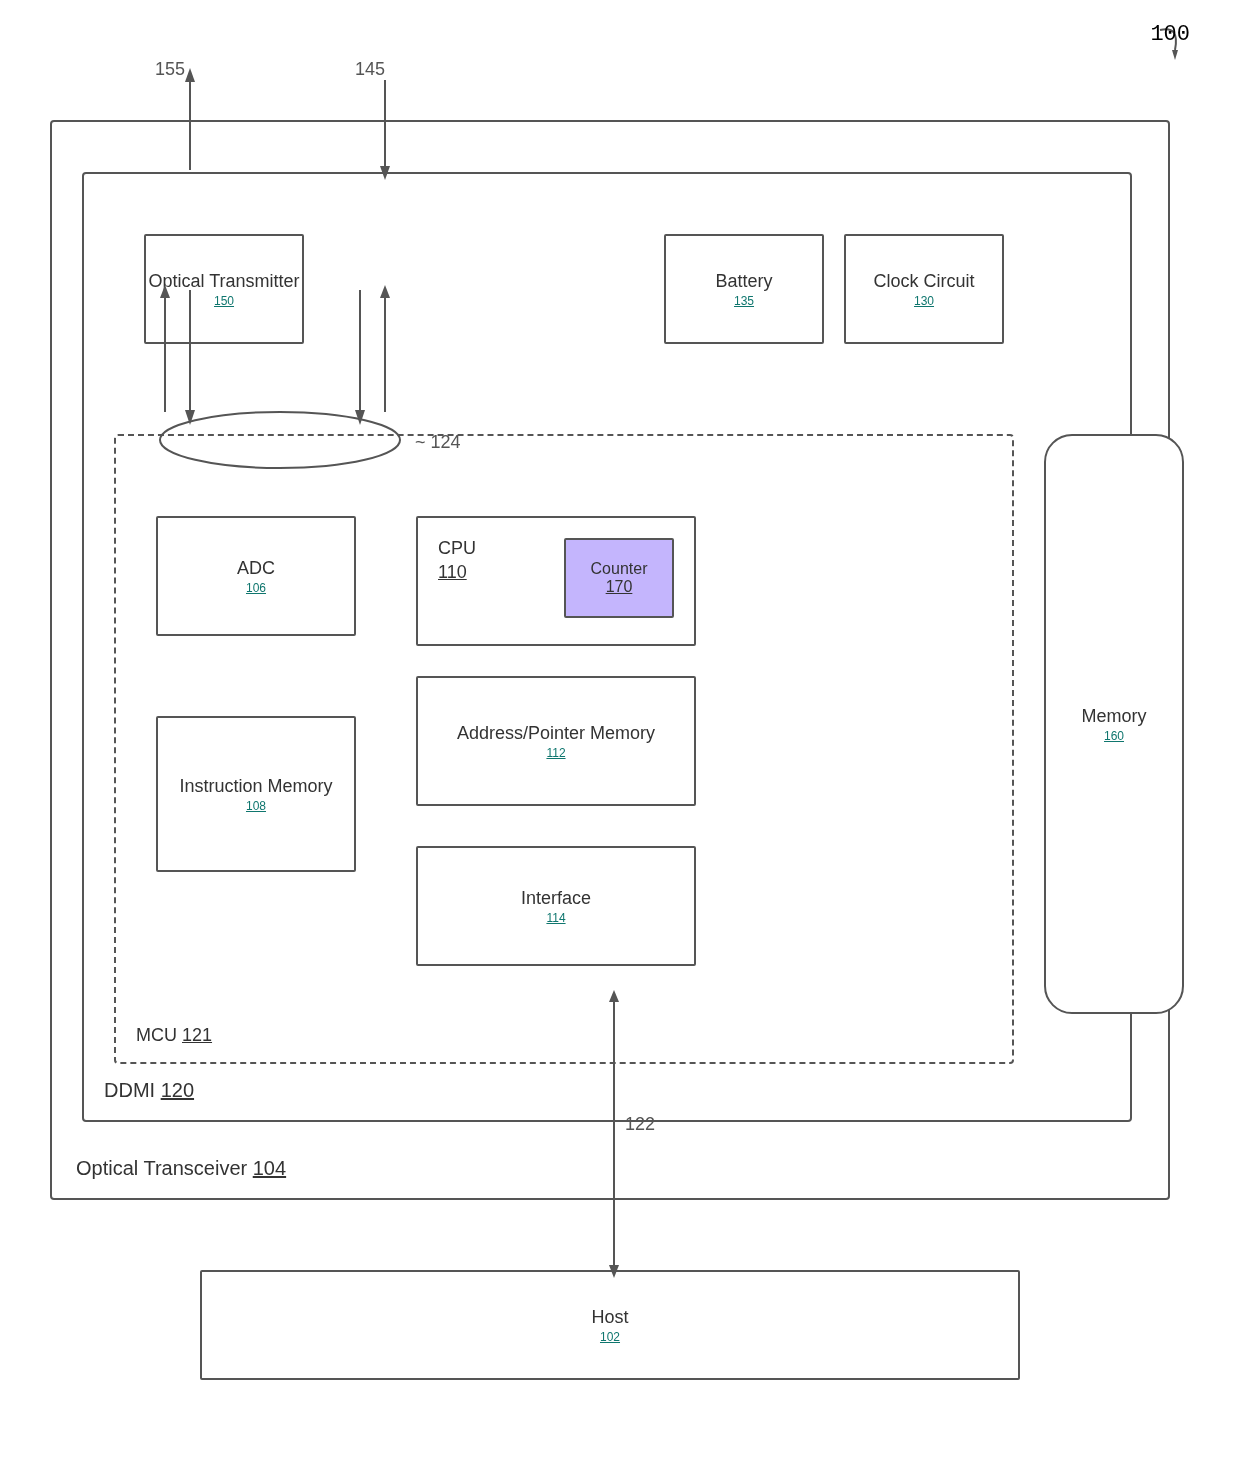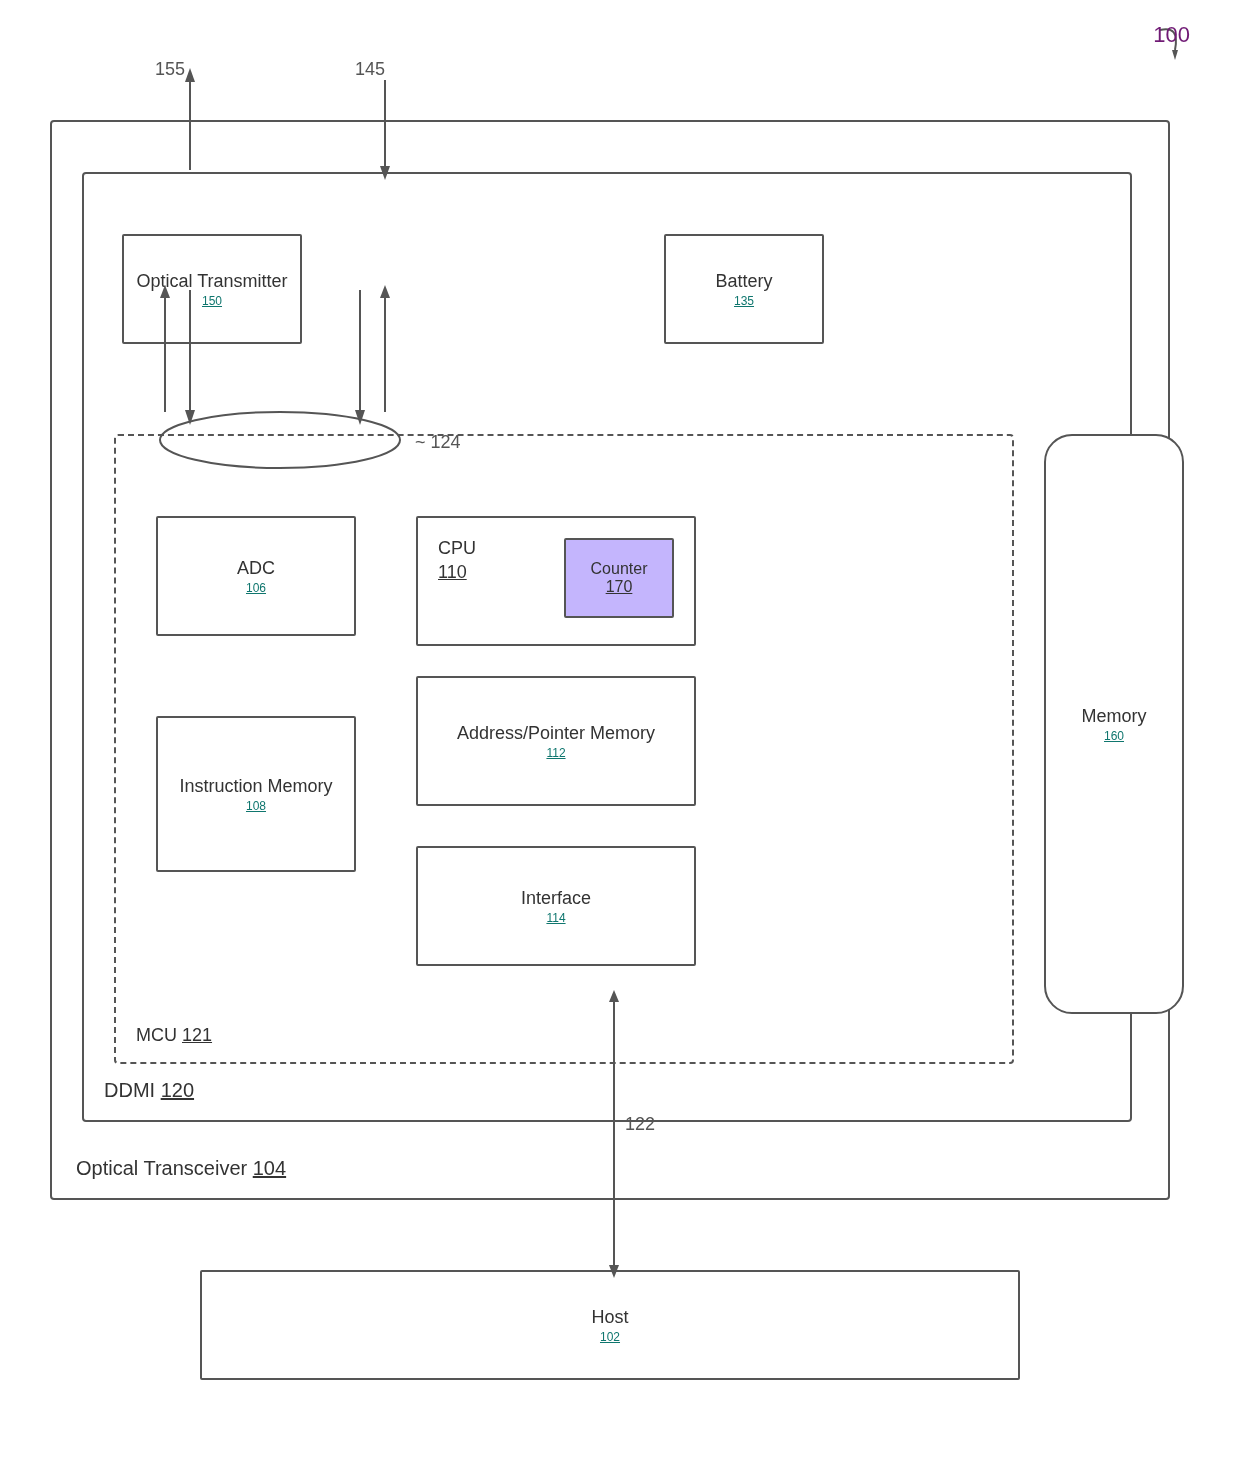"100" .ref-label { color: #701a75 -> #000000; font-family: none -> Liberation Mono, monospace }
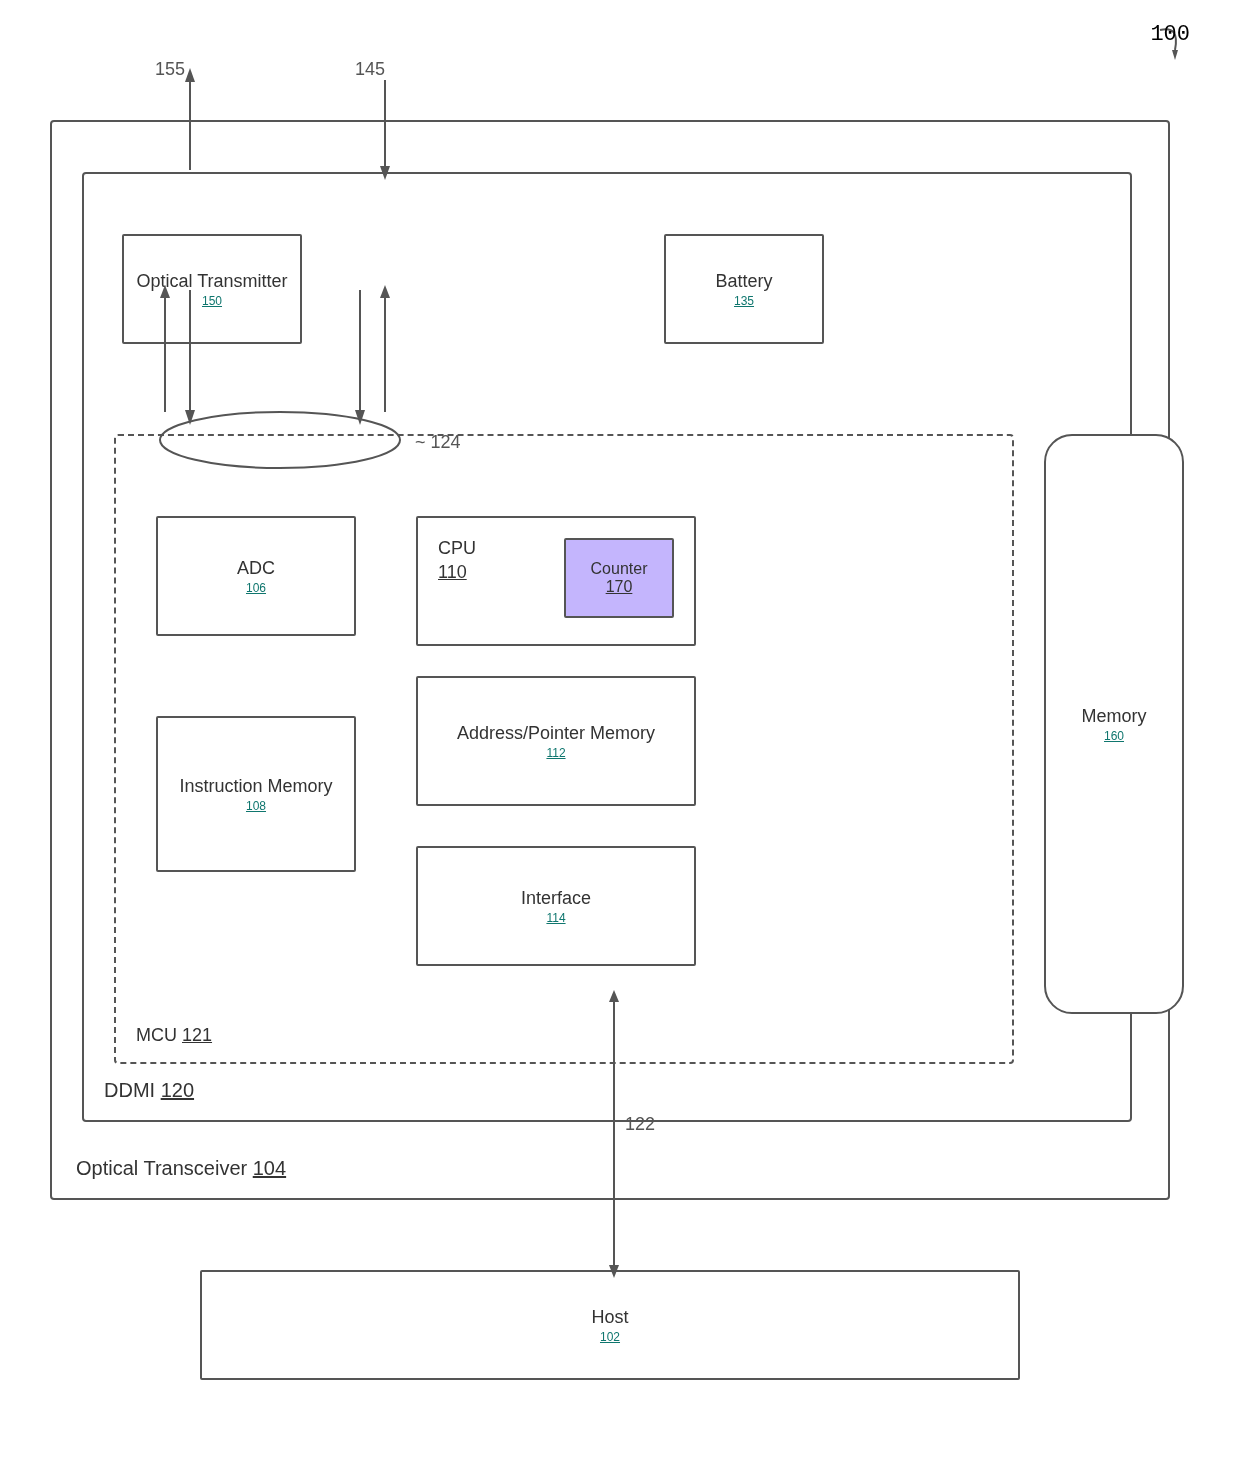"Optical Transmitter" .opt-tx { left: 38px -> 60px; width: 180px -> 160px }
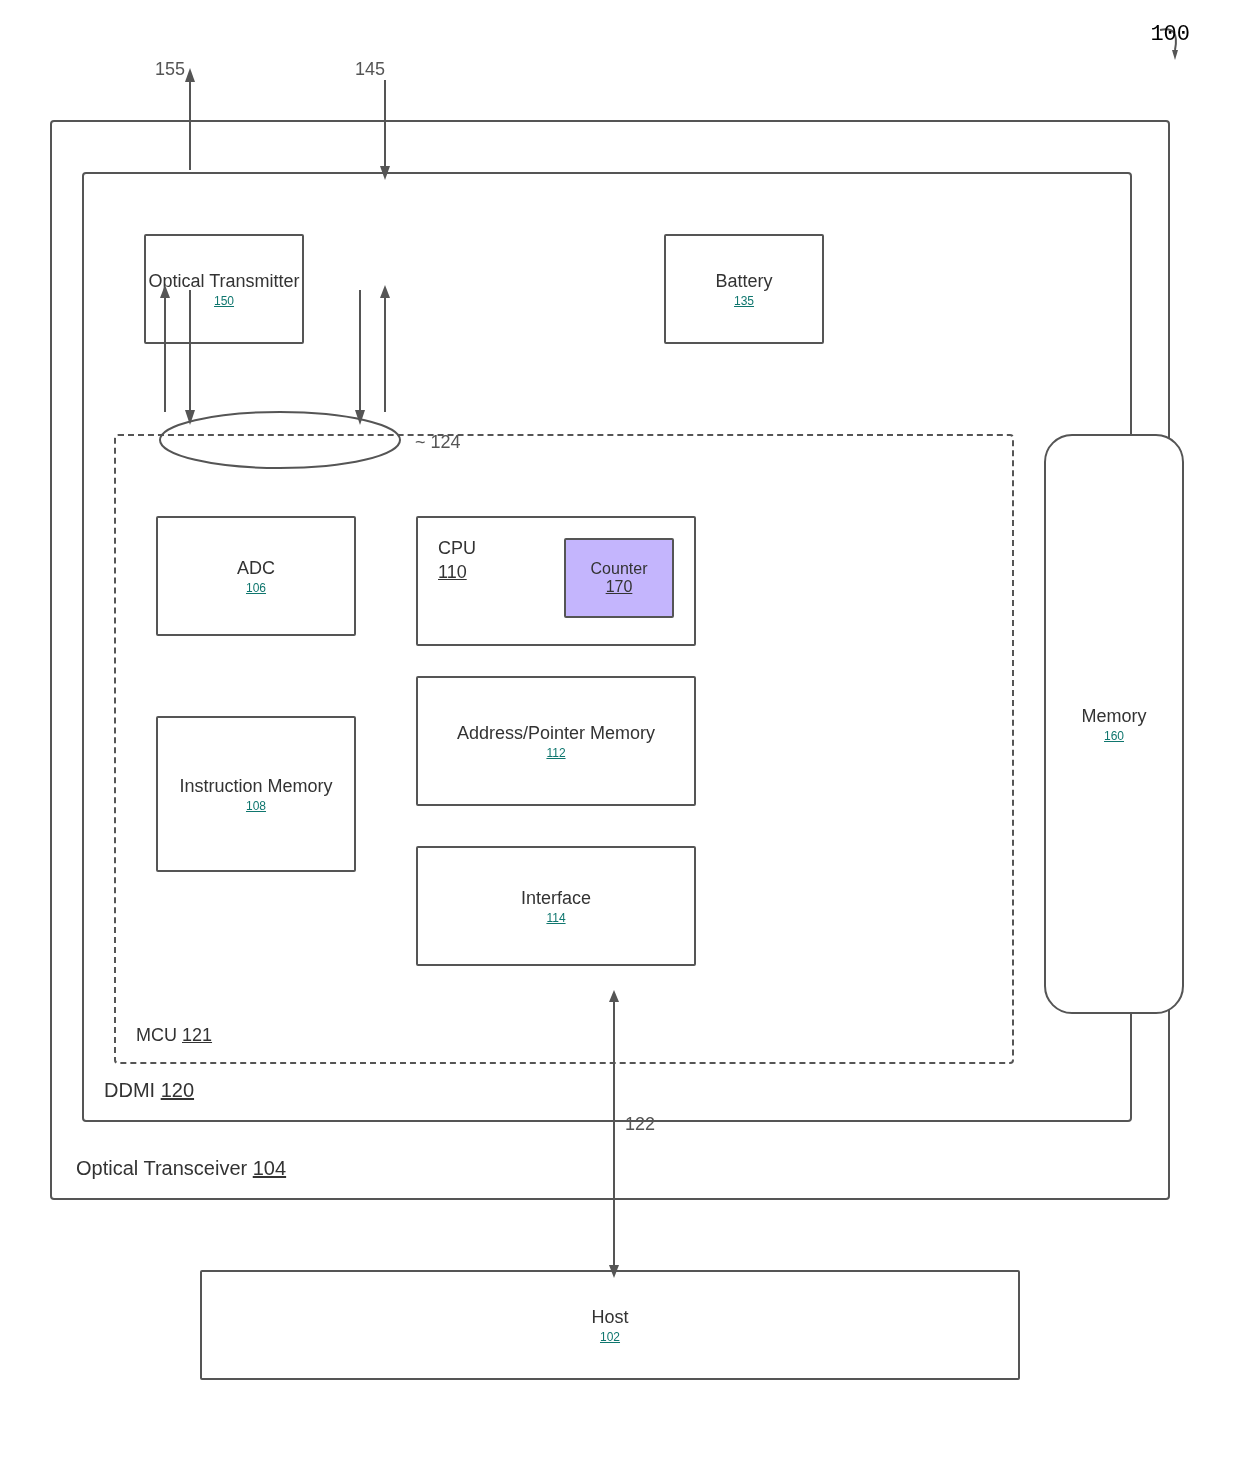"Clock Circuit" div.comp-box { html: none -> <div> <span>Clock Circuit</span> <span>130</span> </div> }
